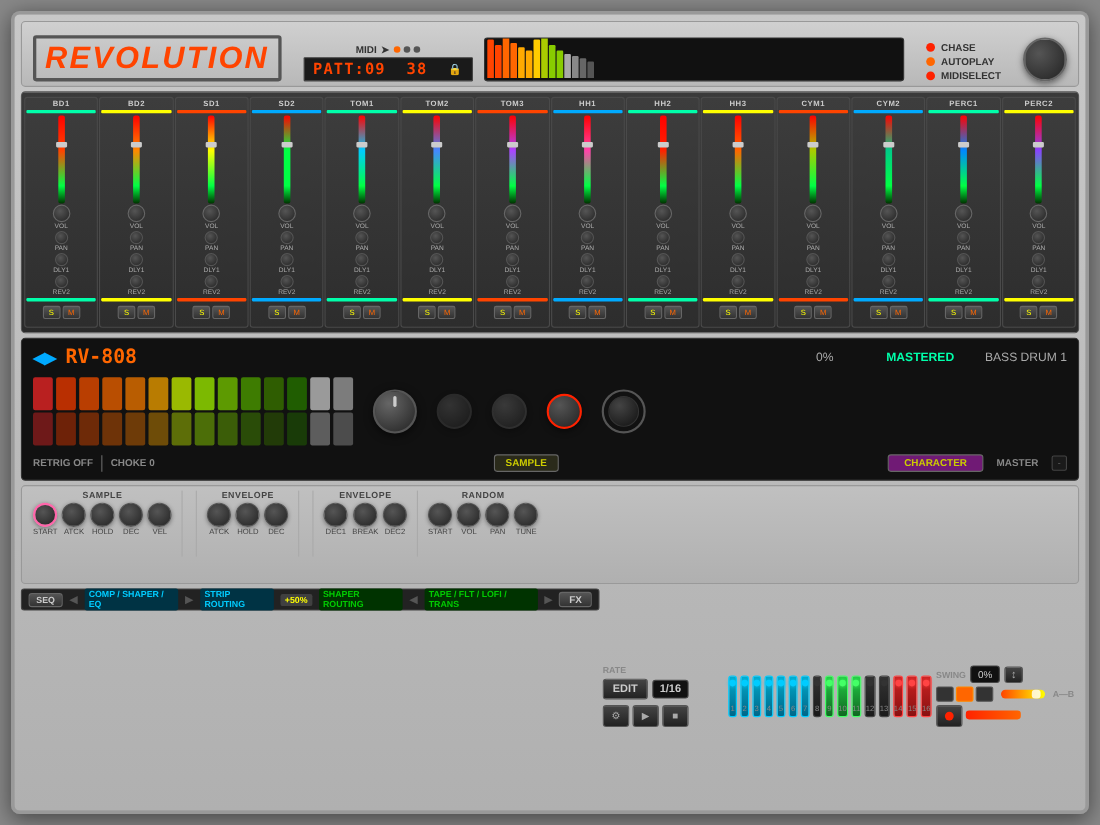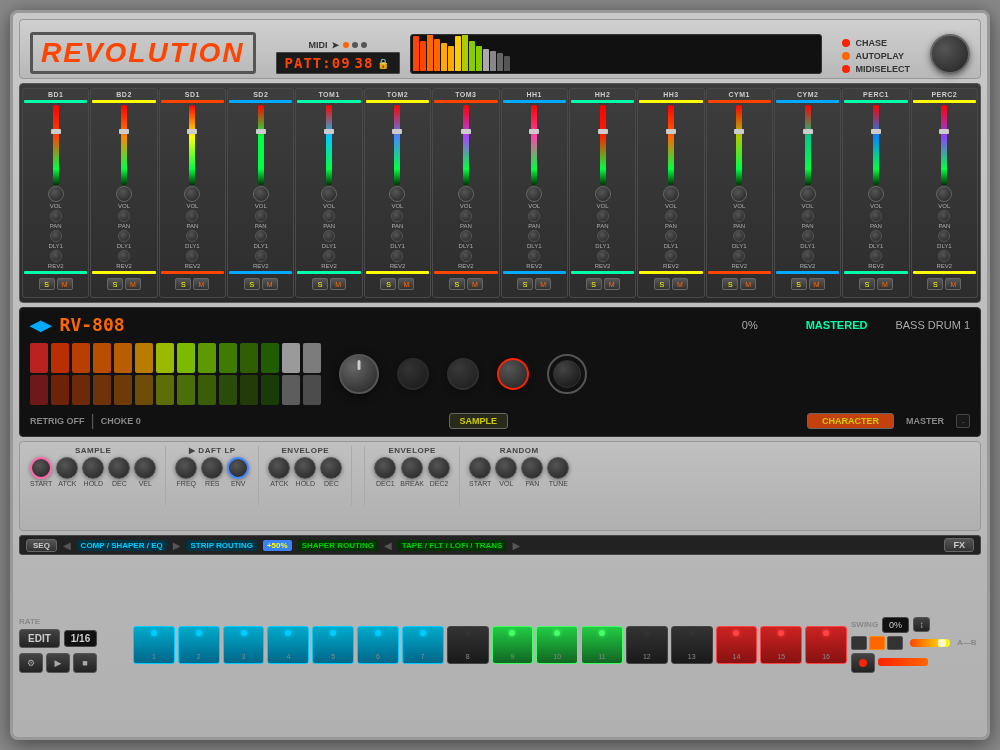"PATT:09" .patt-display { gap: 4px -> 19px }
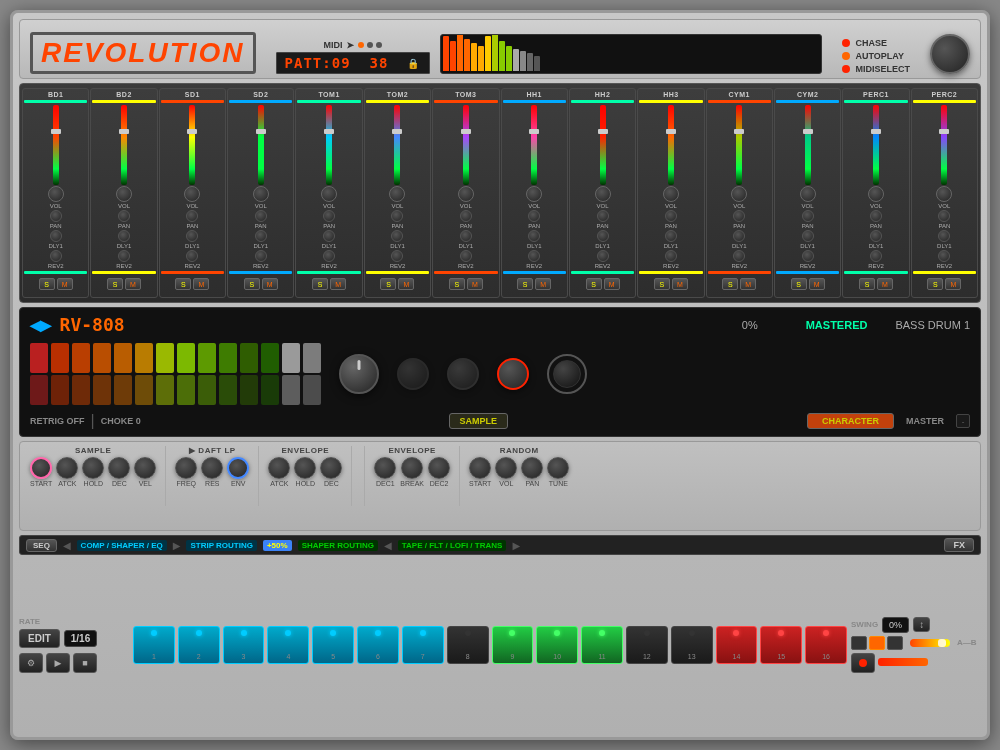"CHARACTER" .rv808-char-btn { background: #c2410c -> #701a75 }
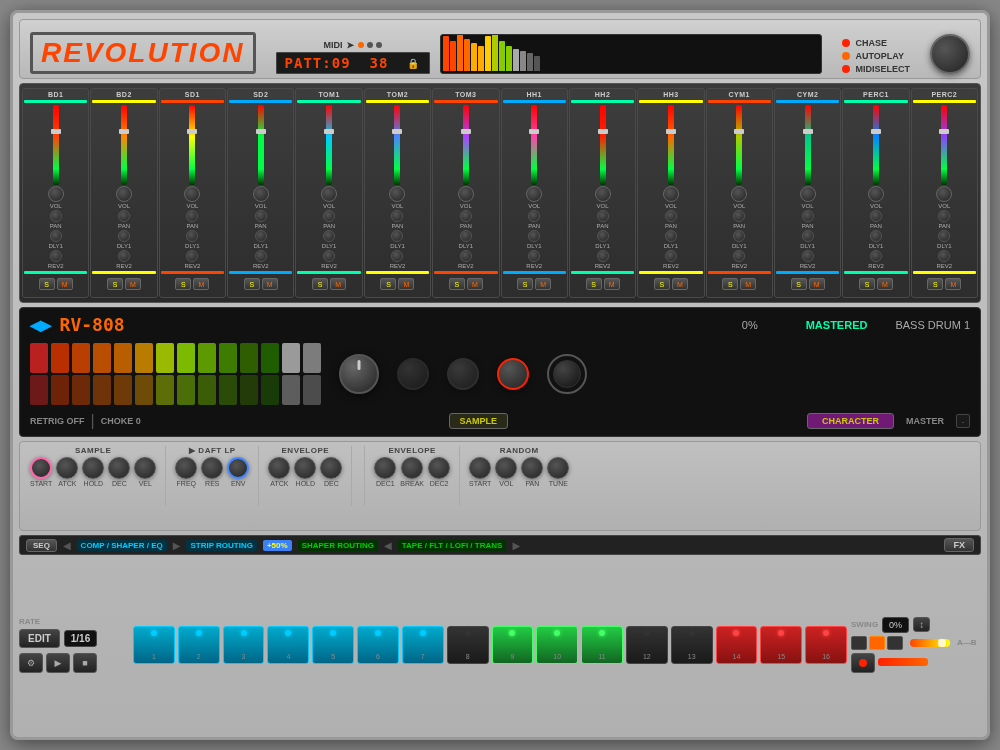"▶ DAFT LP" div.ctrl-group { html: <div> <span>▶ DAFT LP</span> <div> <div> <div></div> <span>FREQ</span> </div> <div> <div></div> <span>RES</span> </div> <div> <div></div> <span>ENV</span> </div> </div> </div> -> none }
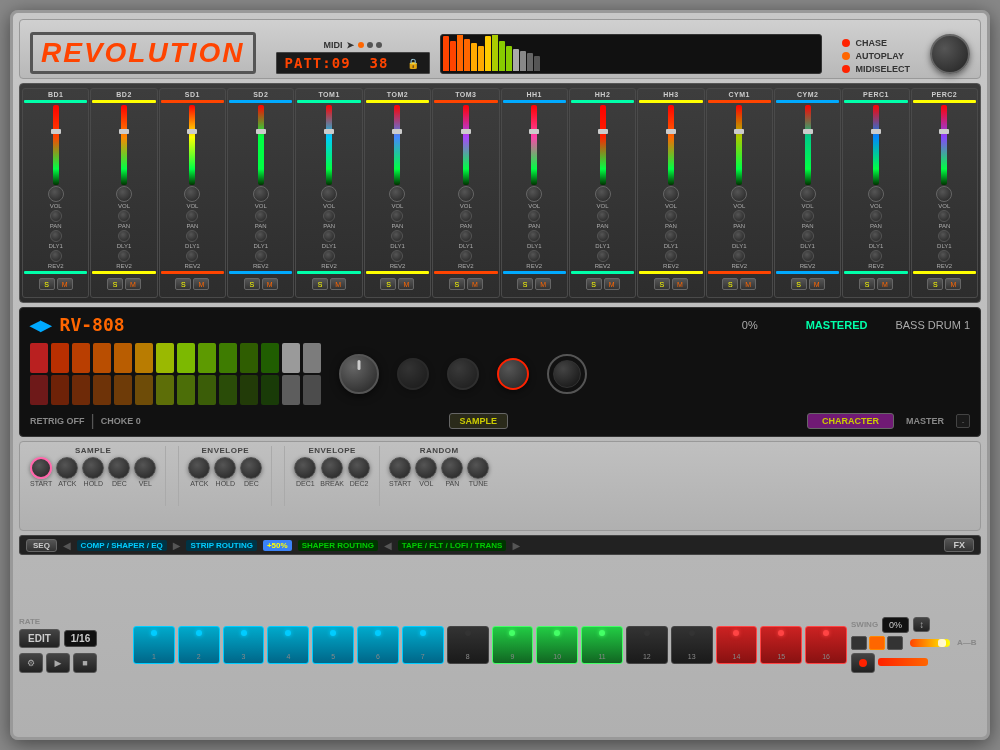"SEQ" .bottom-section { flex-direction: column -> row }
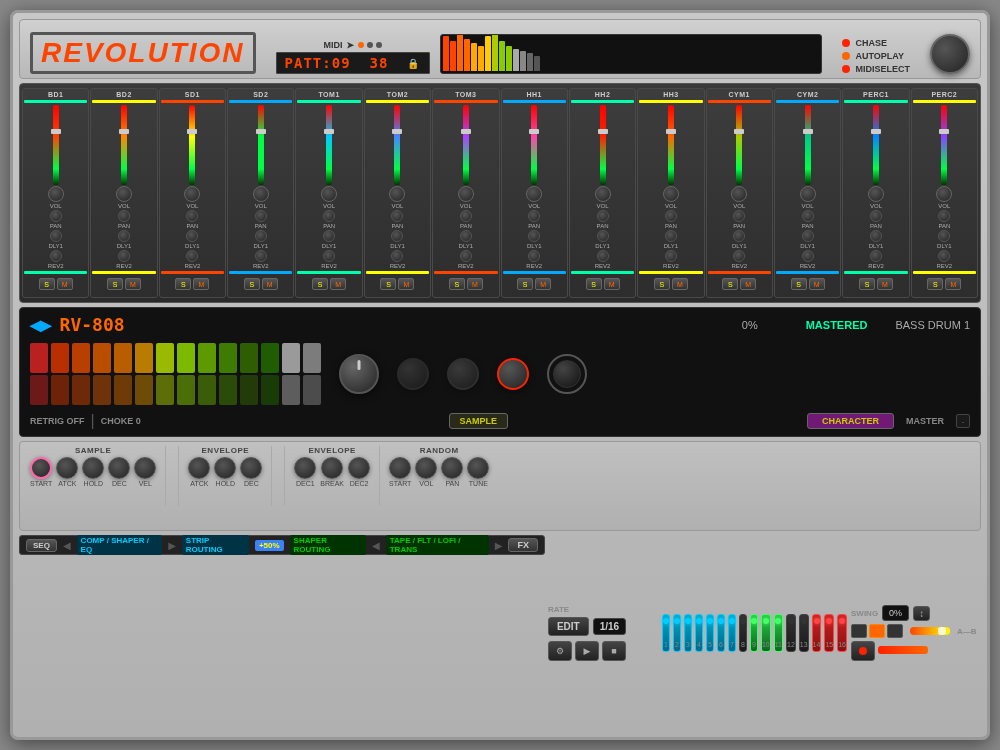"+50%" .routing-pct { background: #3b82f6 -> #404040 }
